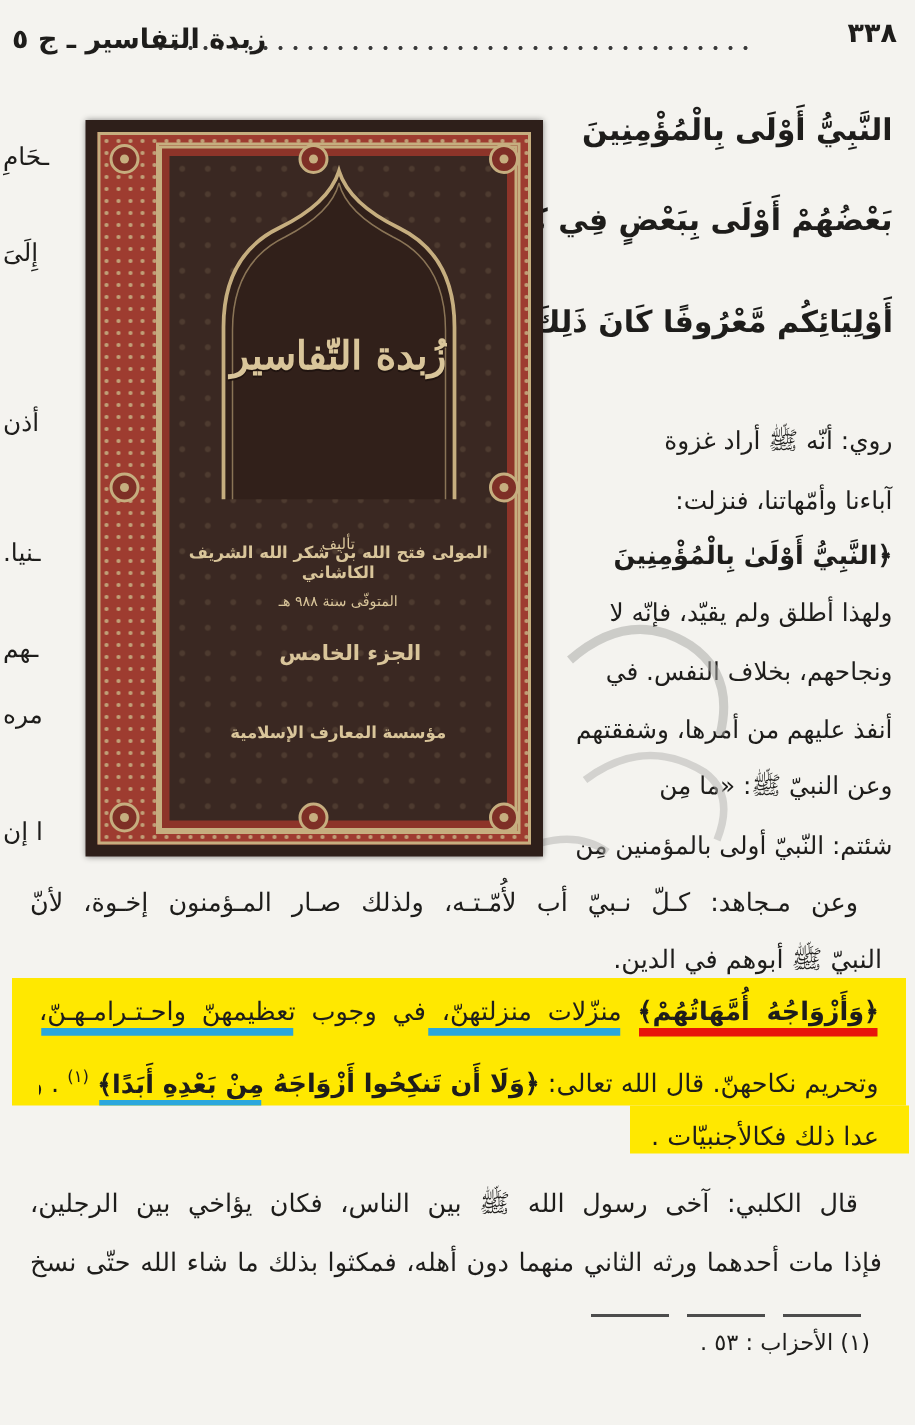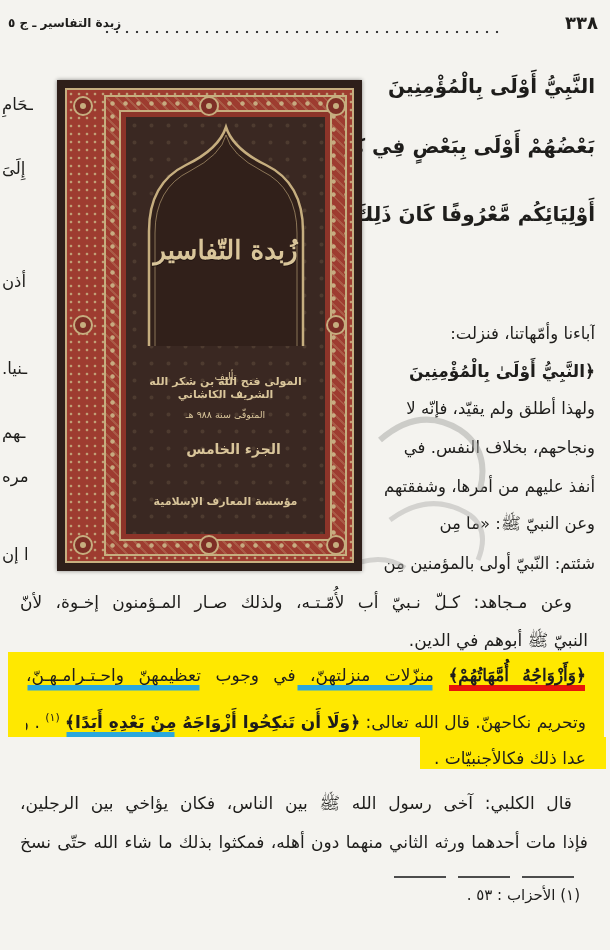"زبدة التفاسير ـ ج ٥" .hdr-title { font-size: 12px -> 18px }
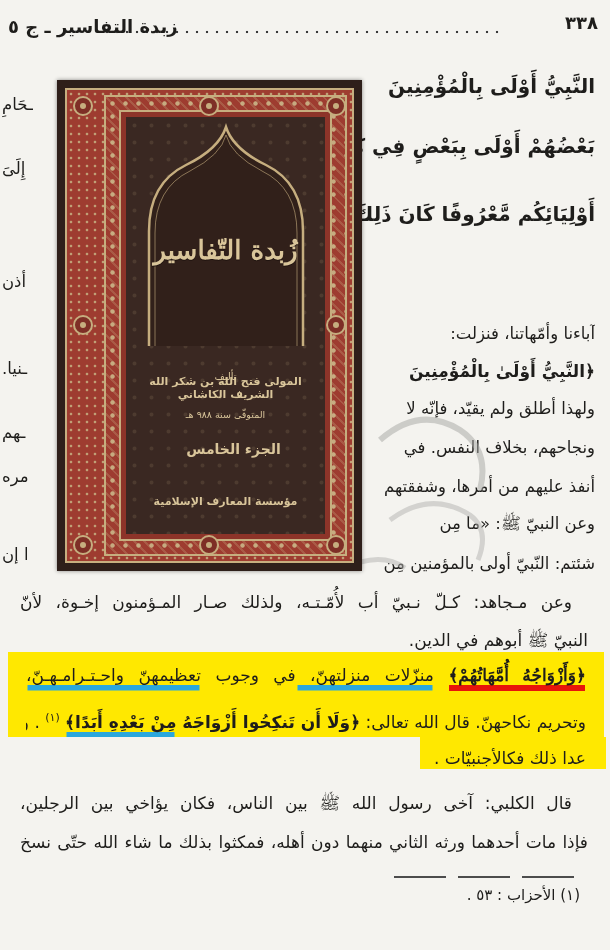"زُبدة التّفاسير" .c2 { padding: 13px -> none }
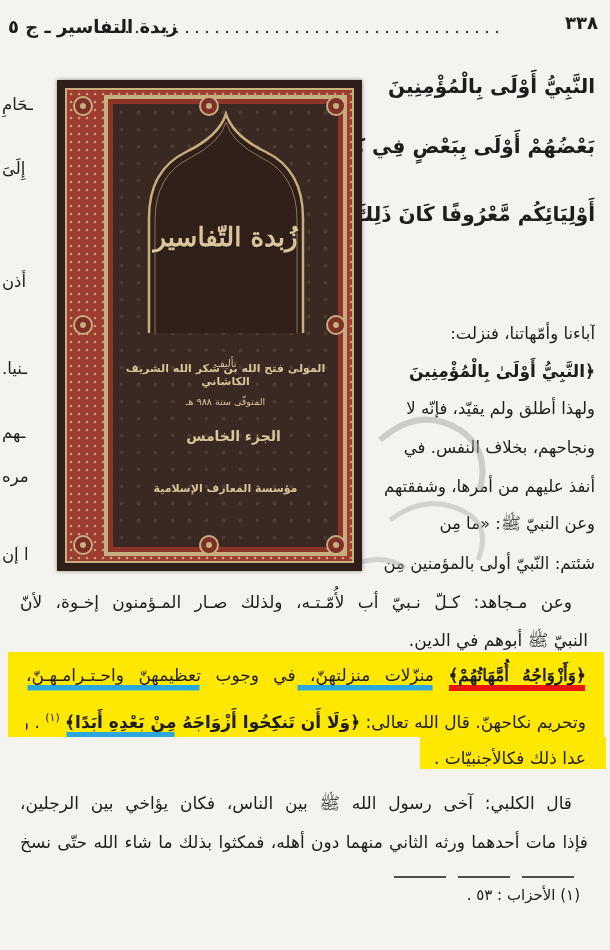"روي: أنّه ﷺ أراد غزوة" div.rline { html: none -> <div>روي: أنّه ﷺ أراد غزوة</div> }
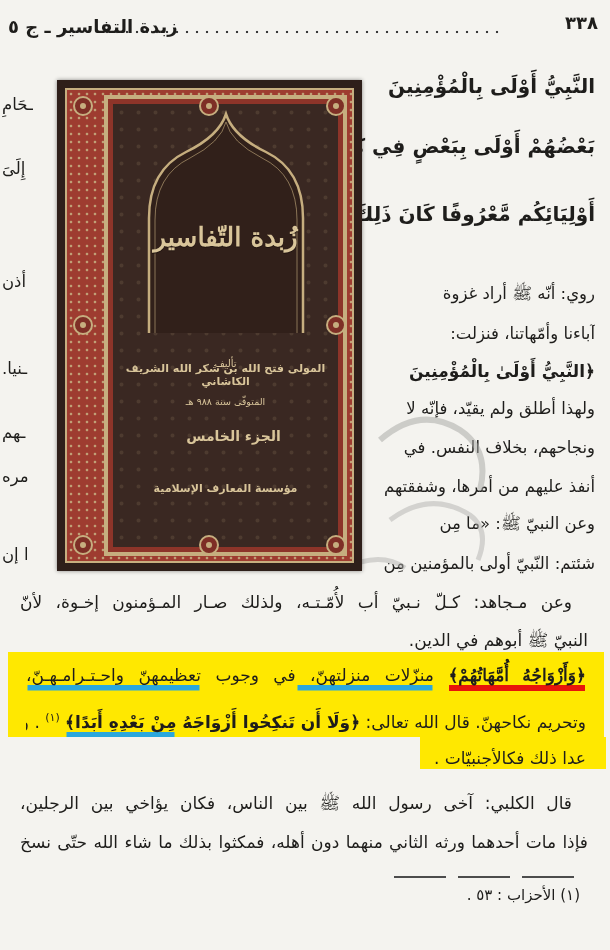"﴿وَأَزْوَاجُهُ أُمَّهَاتُهُمْ﴾" .ul-red { font-family: Liberation Serif, serif -> none }
